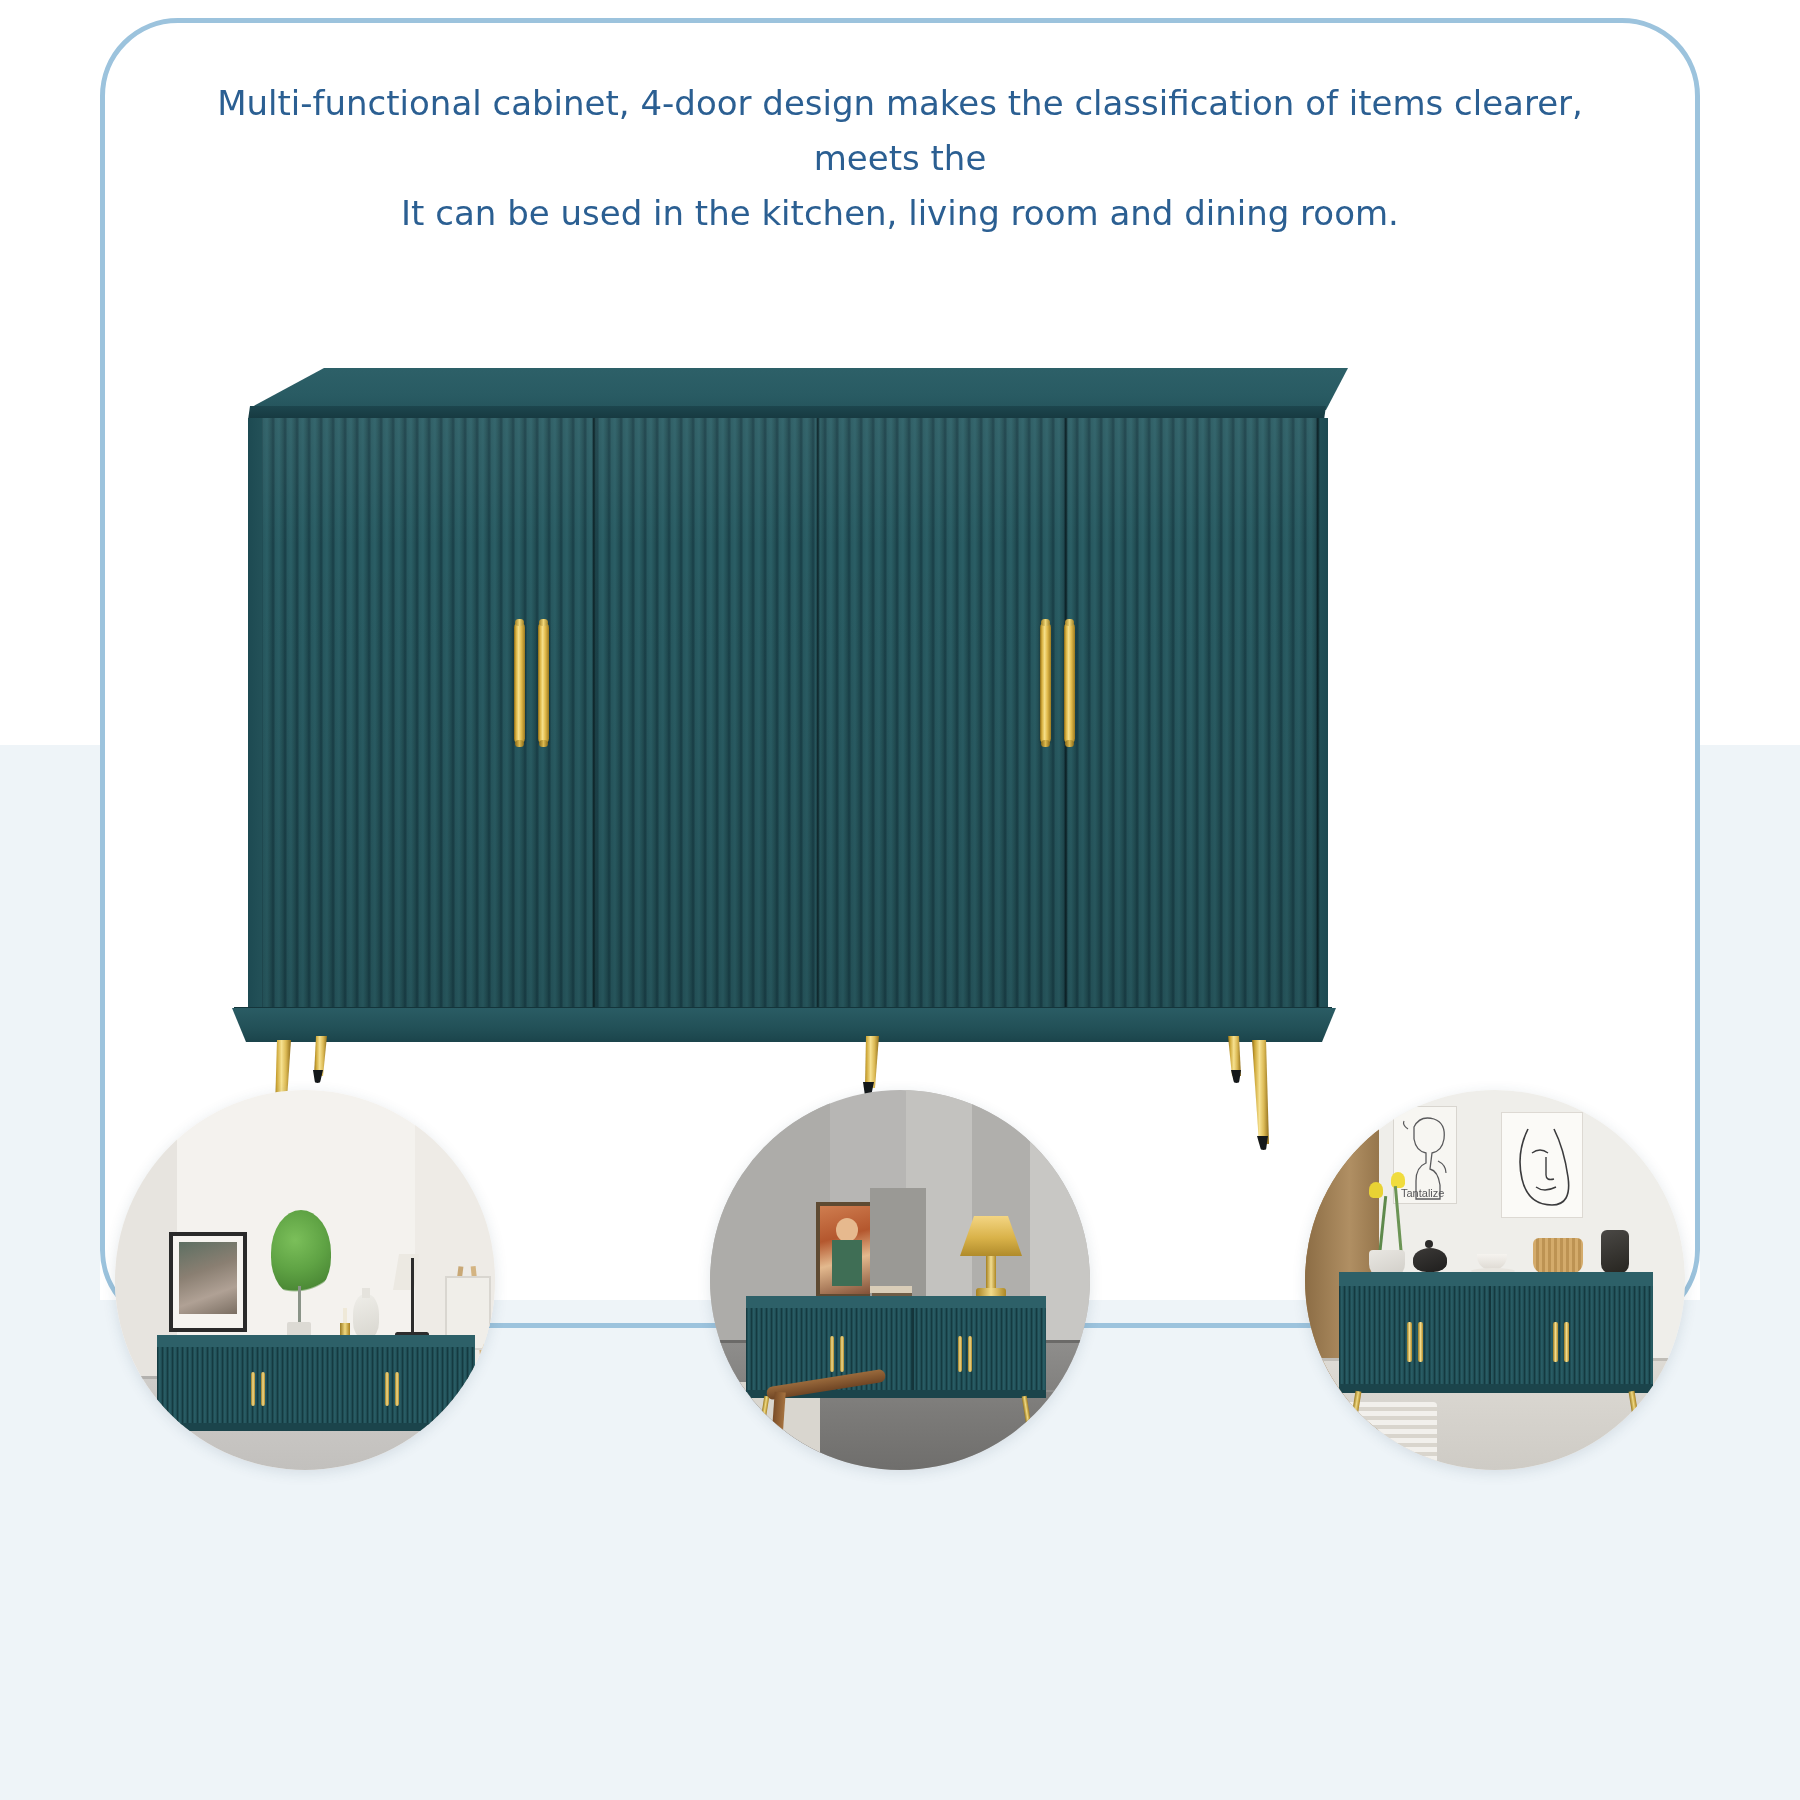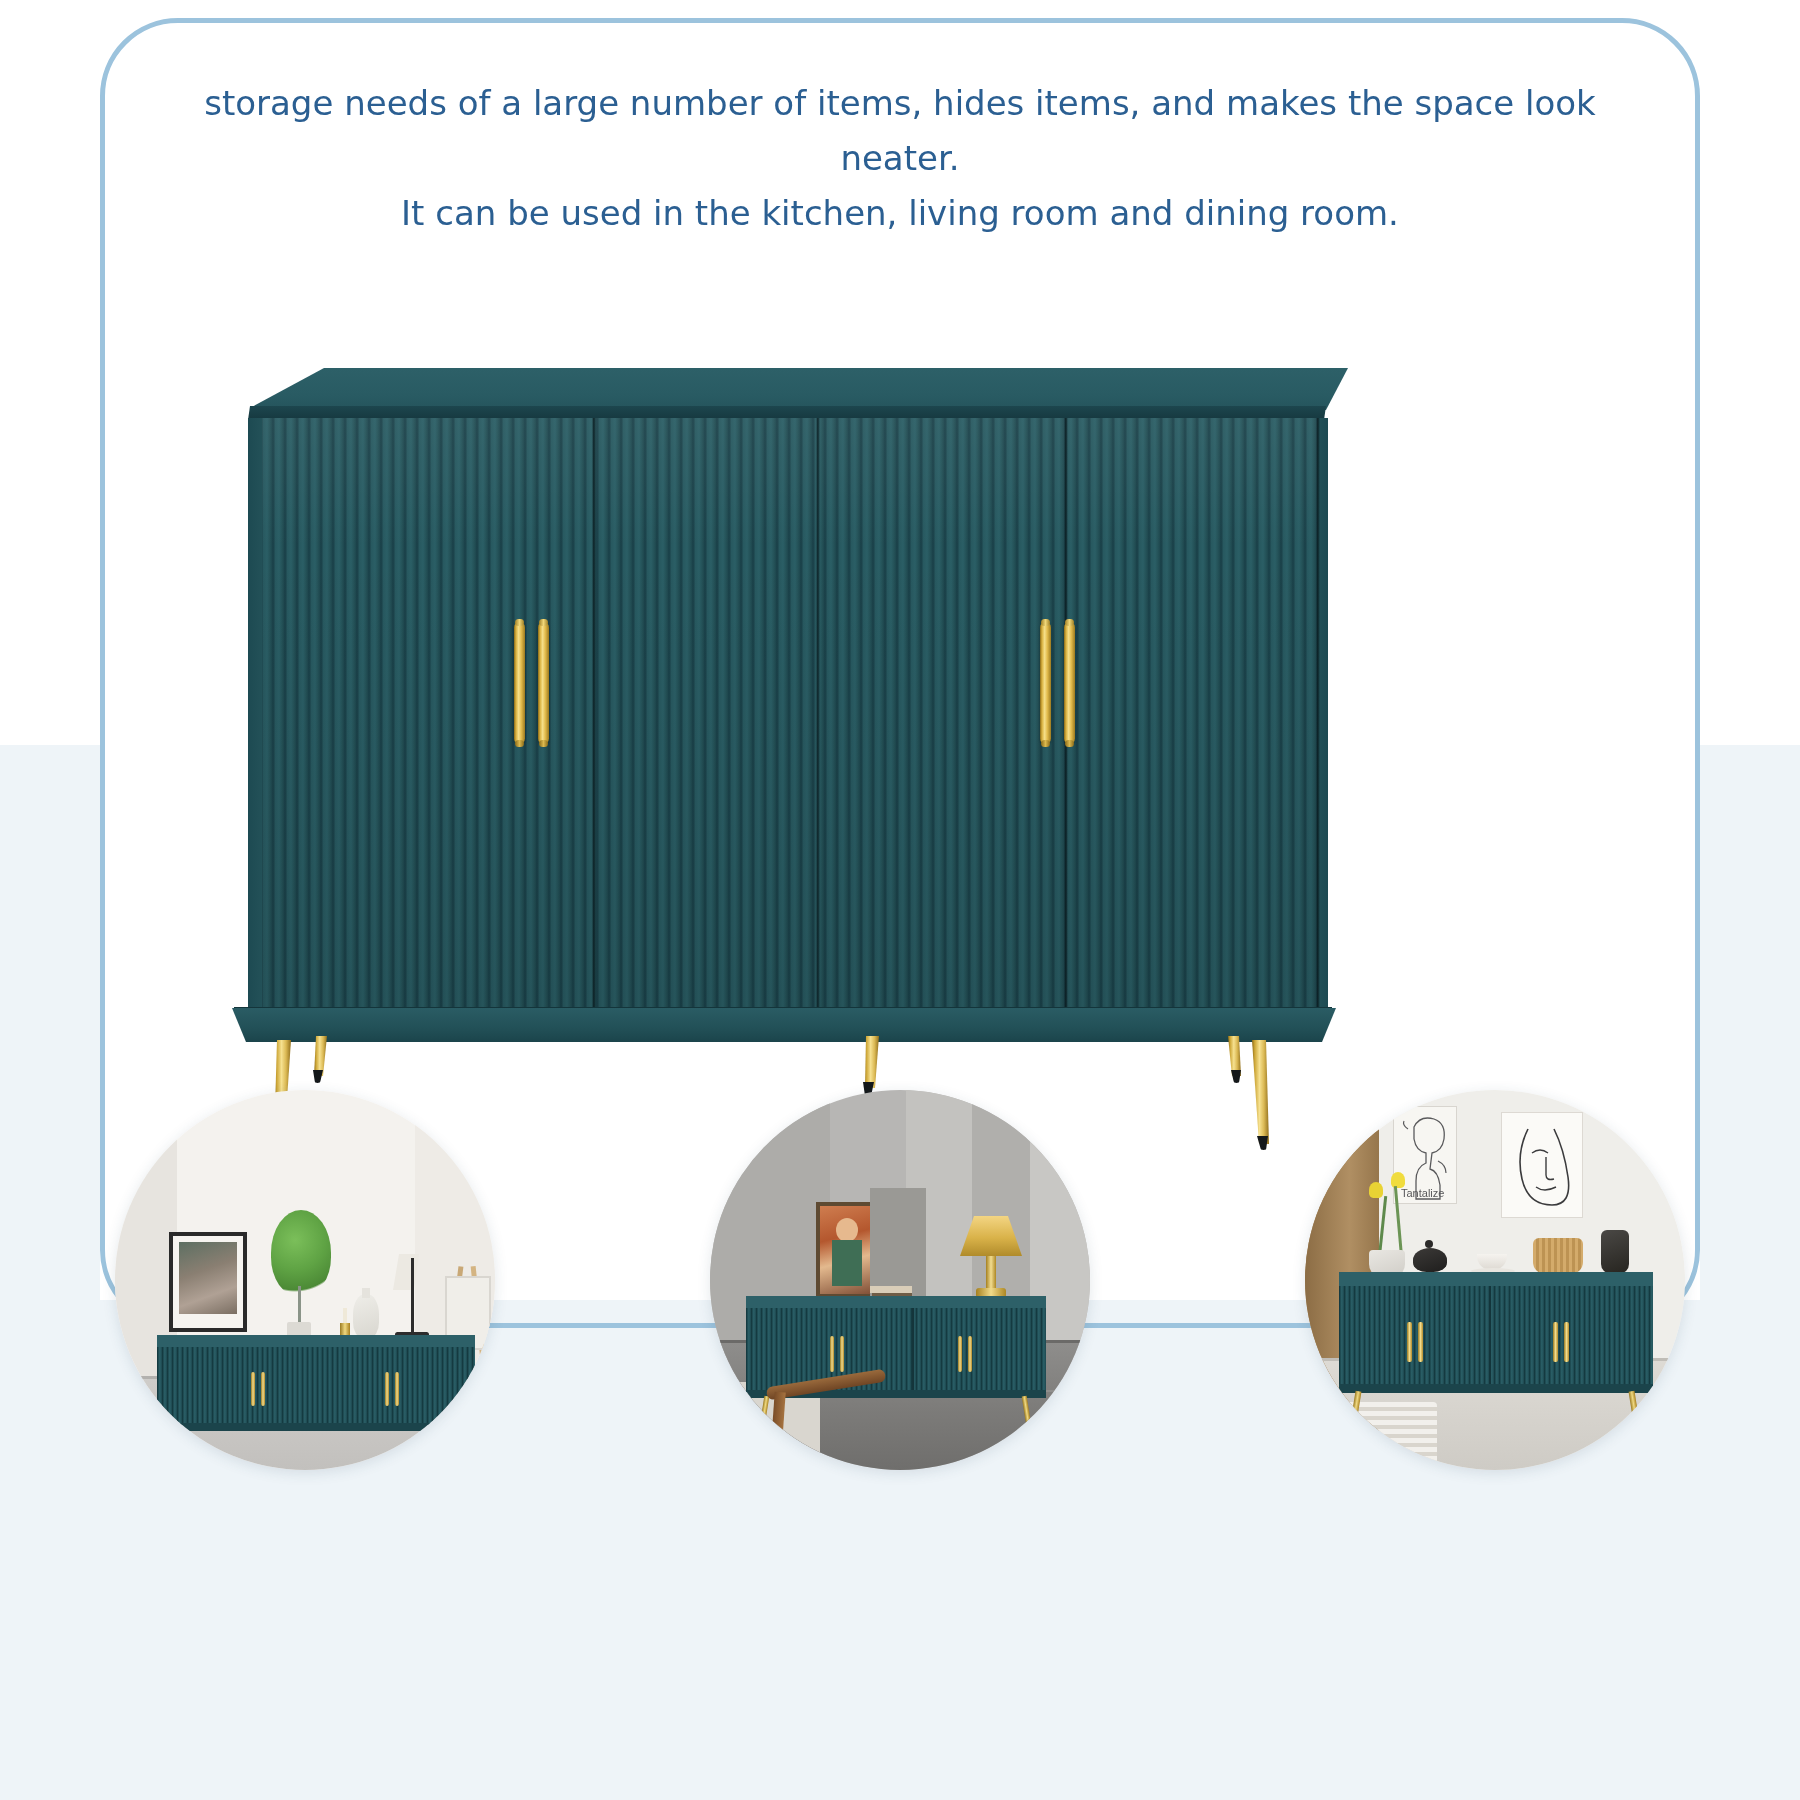"Multi-functional cabinet, 4-door design" div { html: none -> <div>Multi-functional cabinet, 4-door design makes the classification of items clearer, meets the</div> }
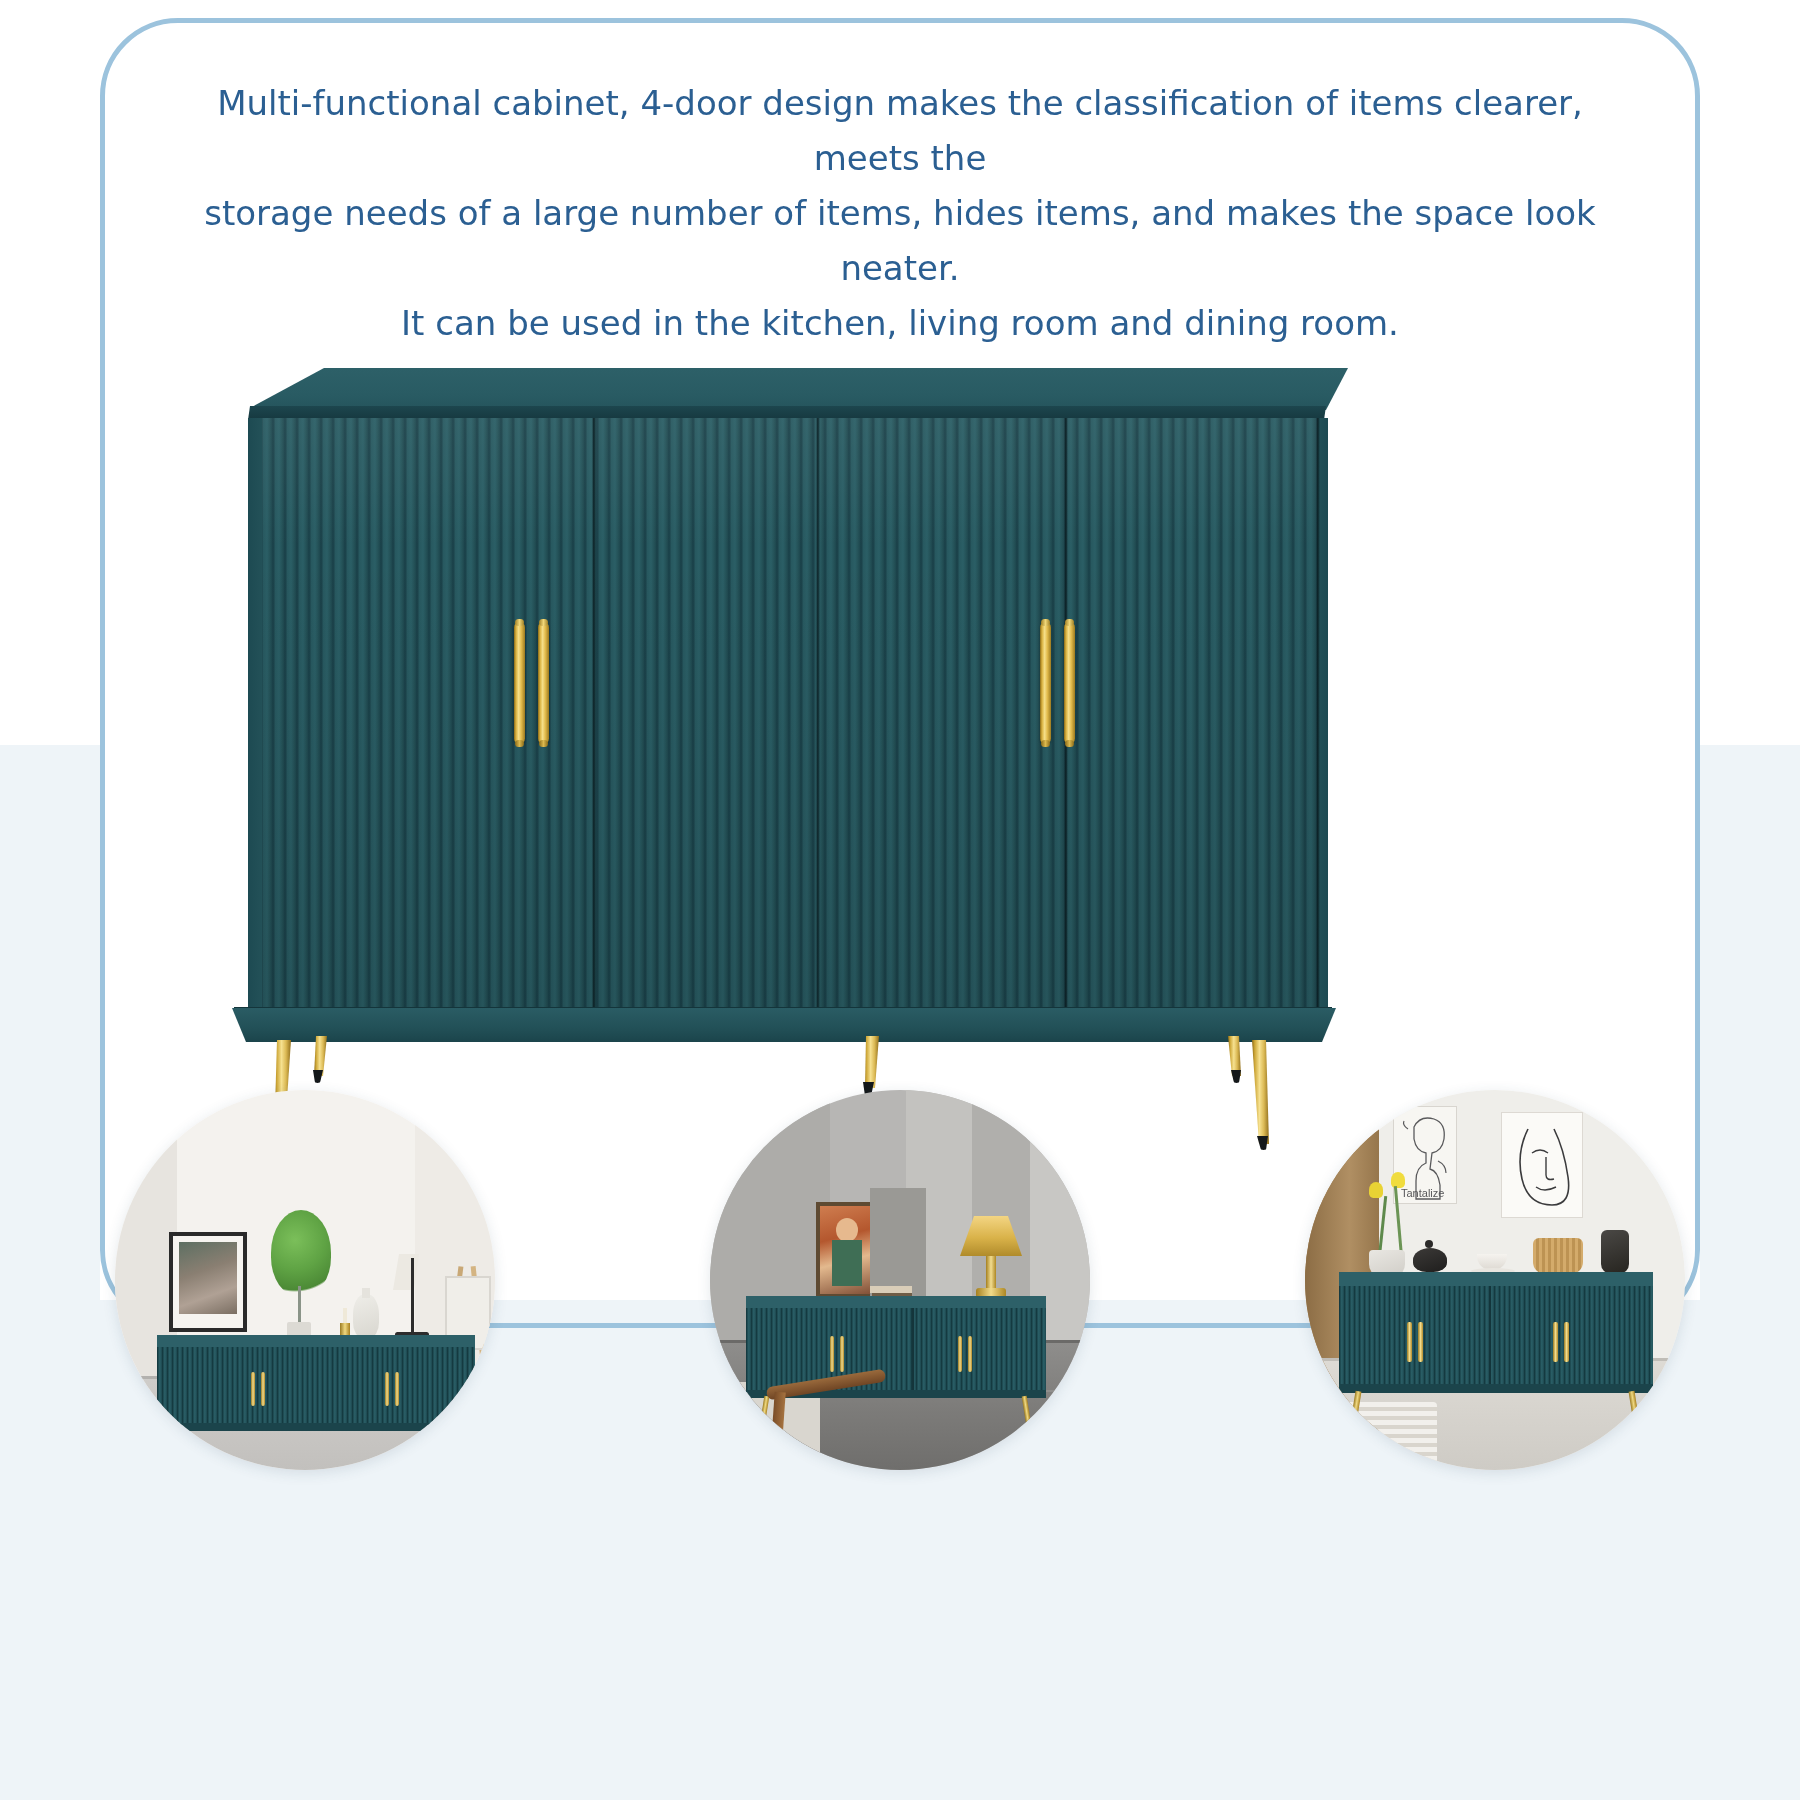"storage needs of a large" div { html: <div>storage needs of a large number of items, hides items, and makes the space look neater.</div> -> none }
